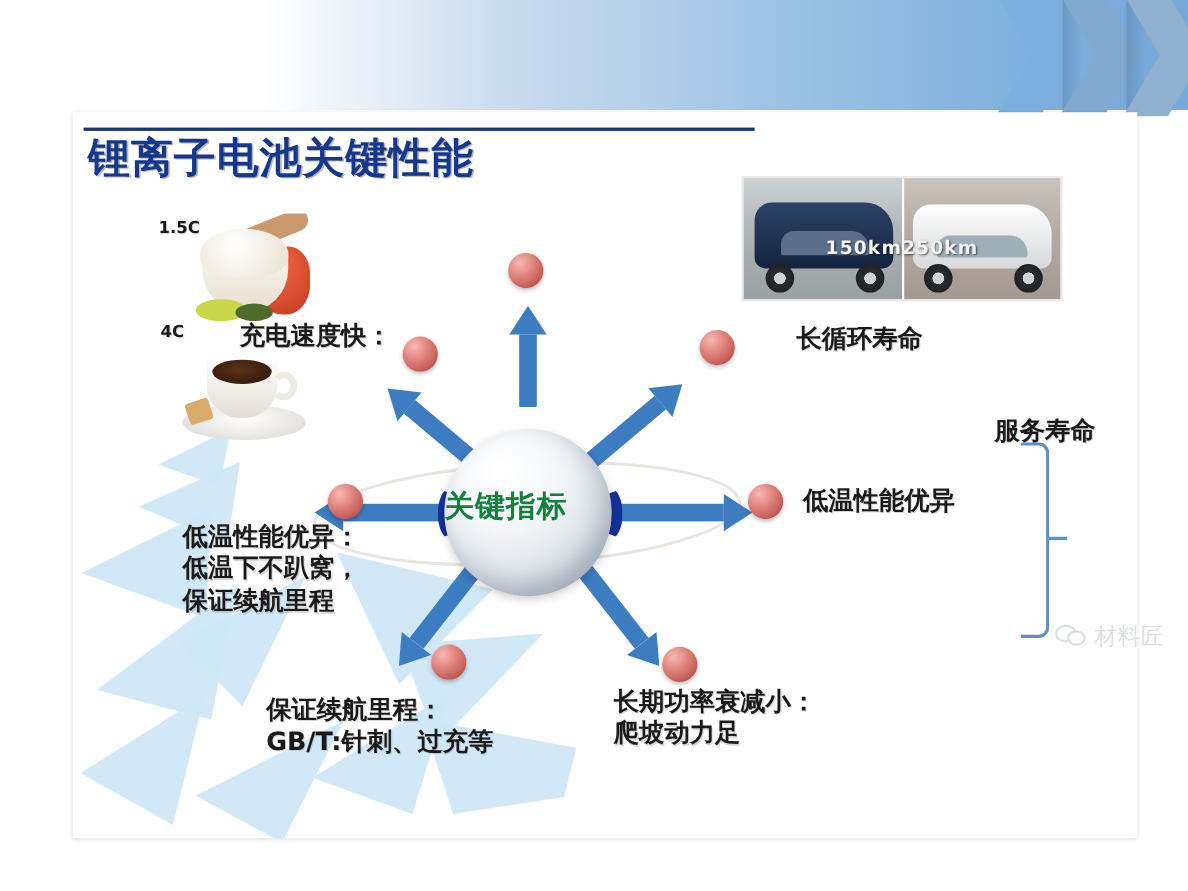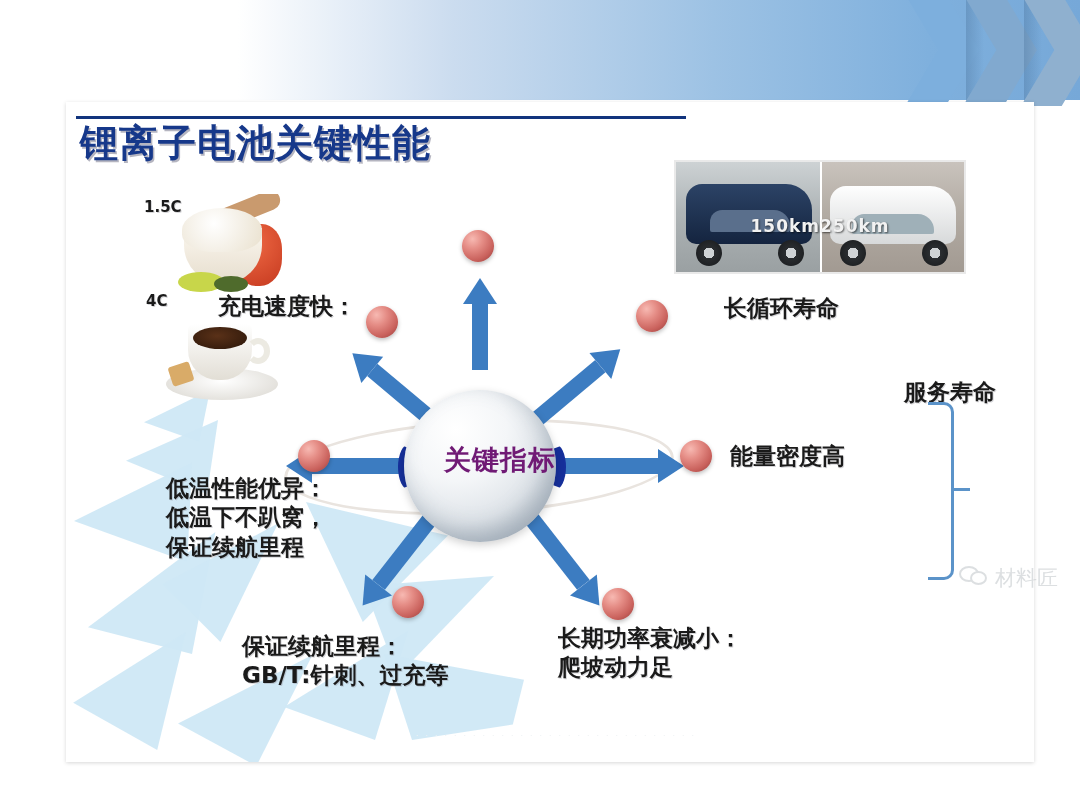"关键指标" .core-label { color: #701a75 -> #15803d; text-align: right -> left }
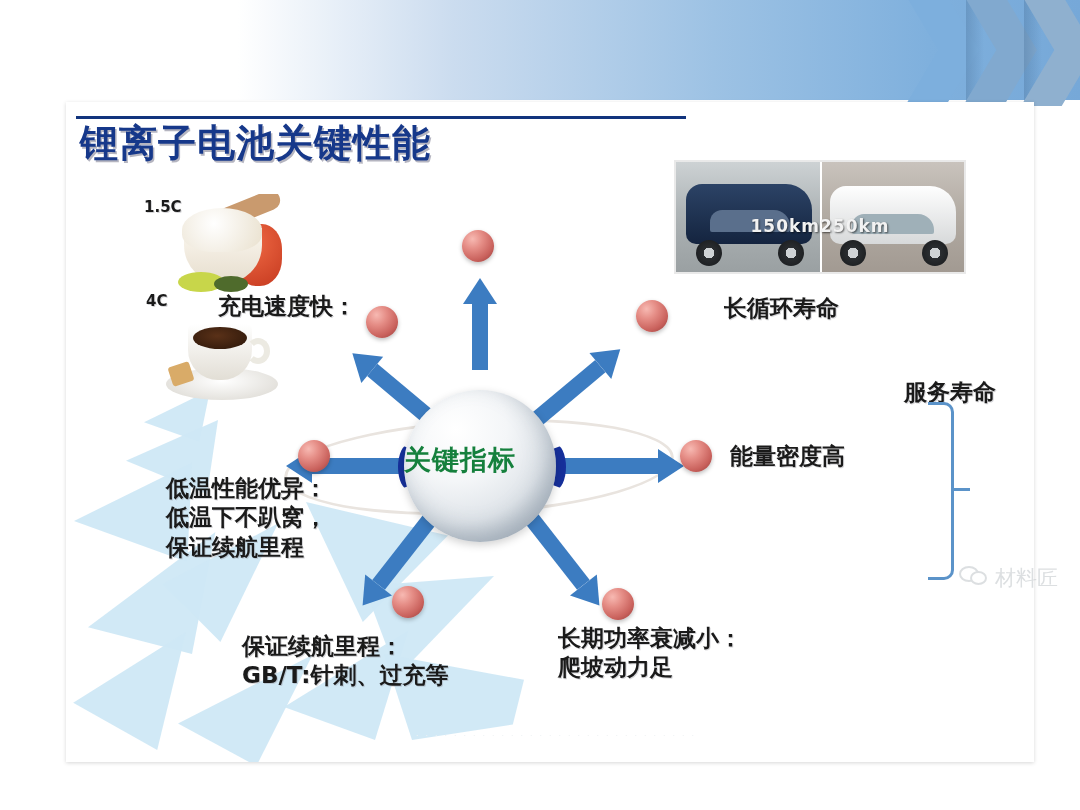"能量密度高" div.dtext { text: 能量密度高 -> 低温性能优异 }
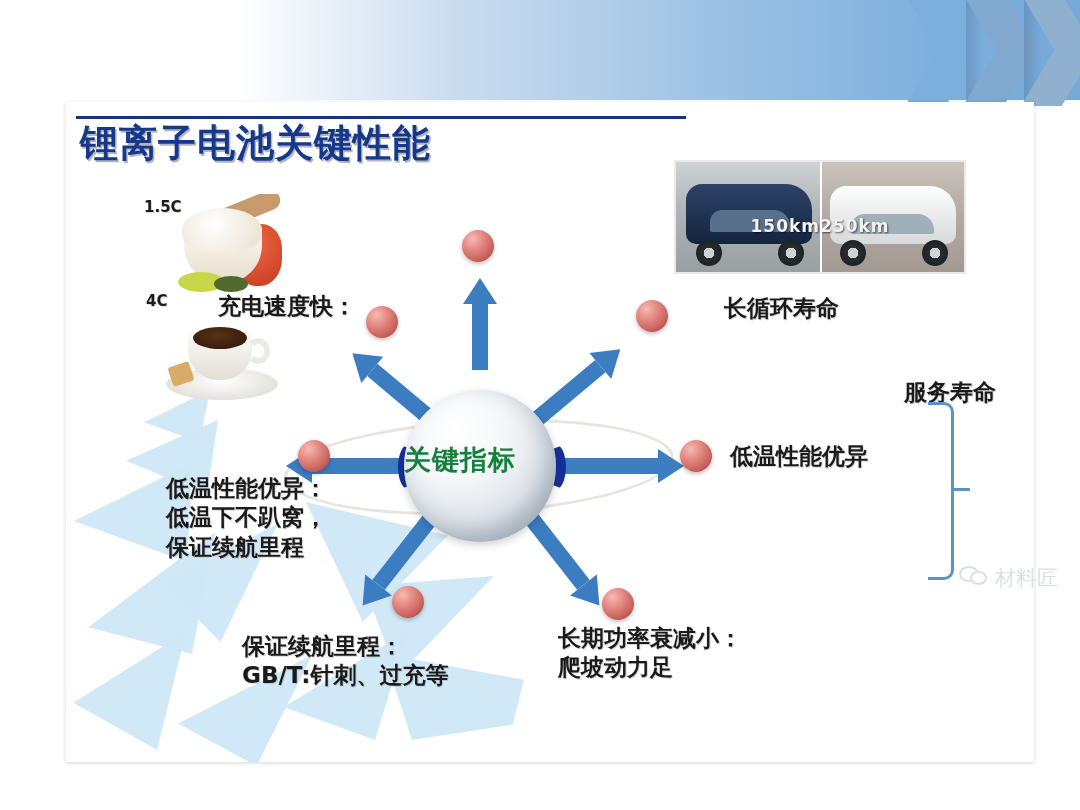"材料匠" .wechat { align-items: flex-start -> center }
